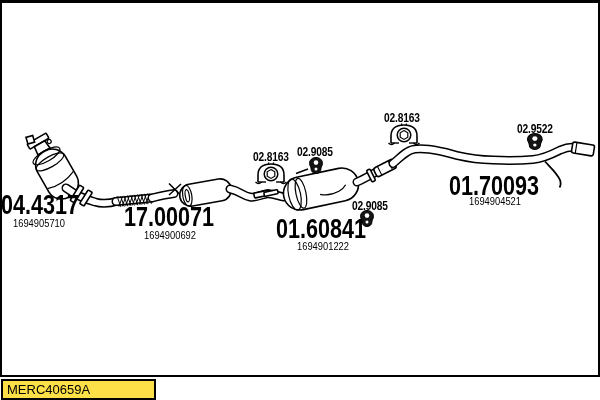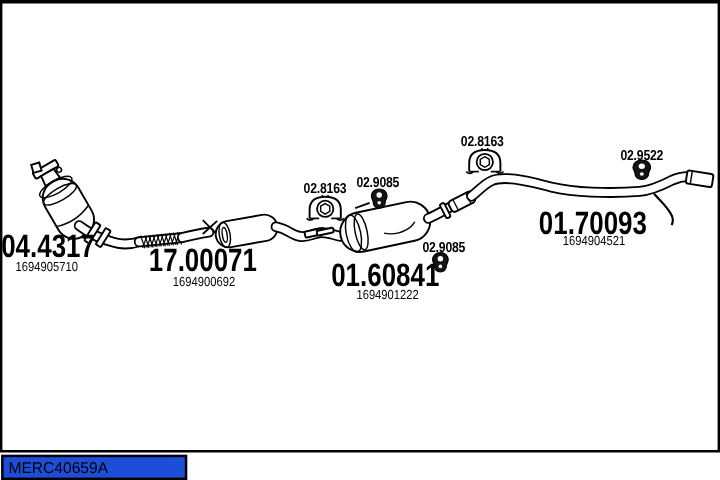"MERC40659A" .plate { background: #1d4ed8 -> #fde047 }
